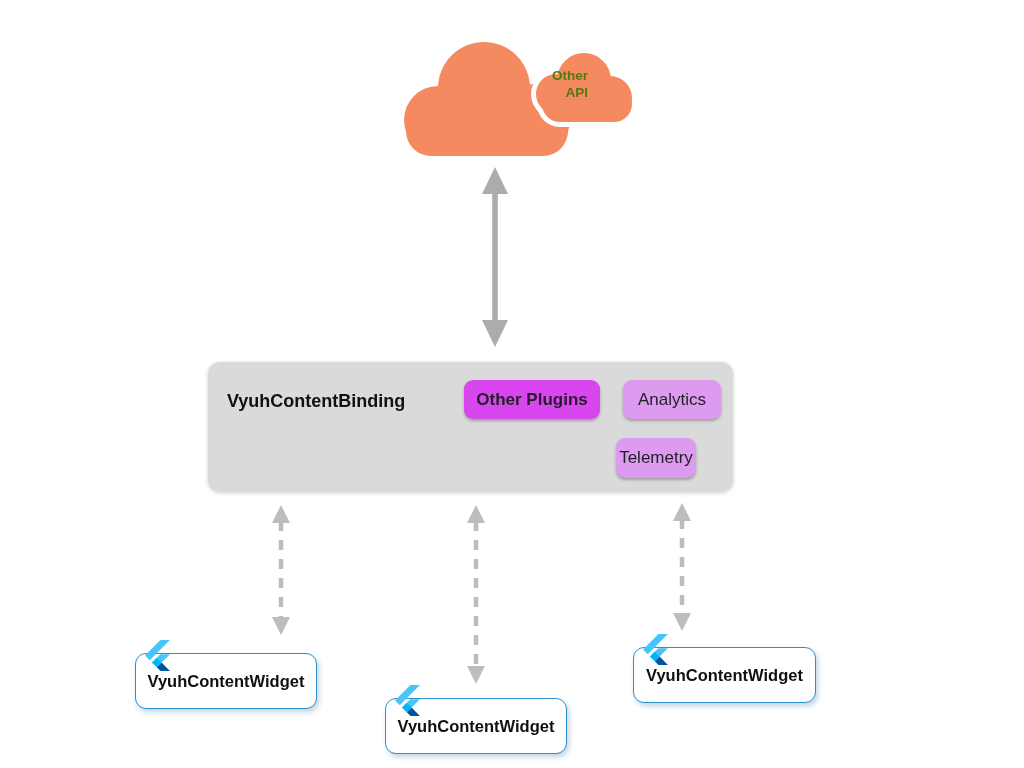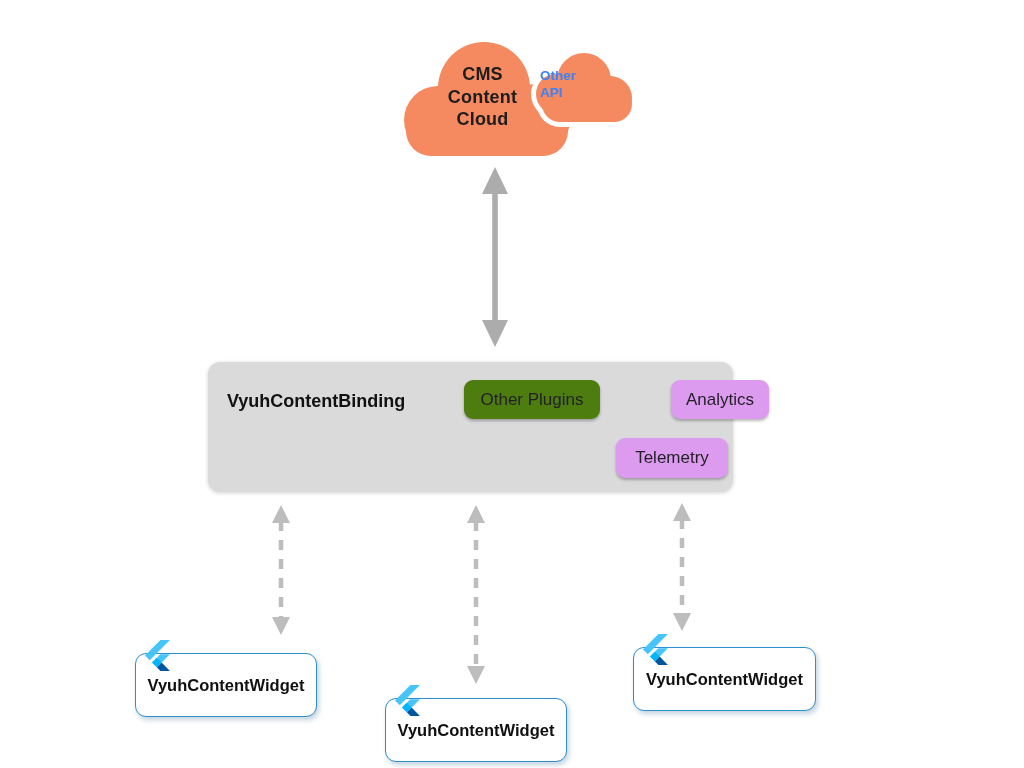"CMS" div.cloud-title { html: <div> <div>CMS</div> <div>Content</div> <div>Cloud</div> </div> -> none }
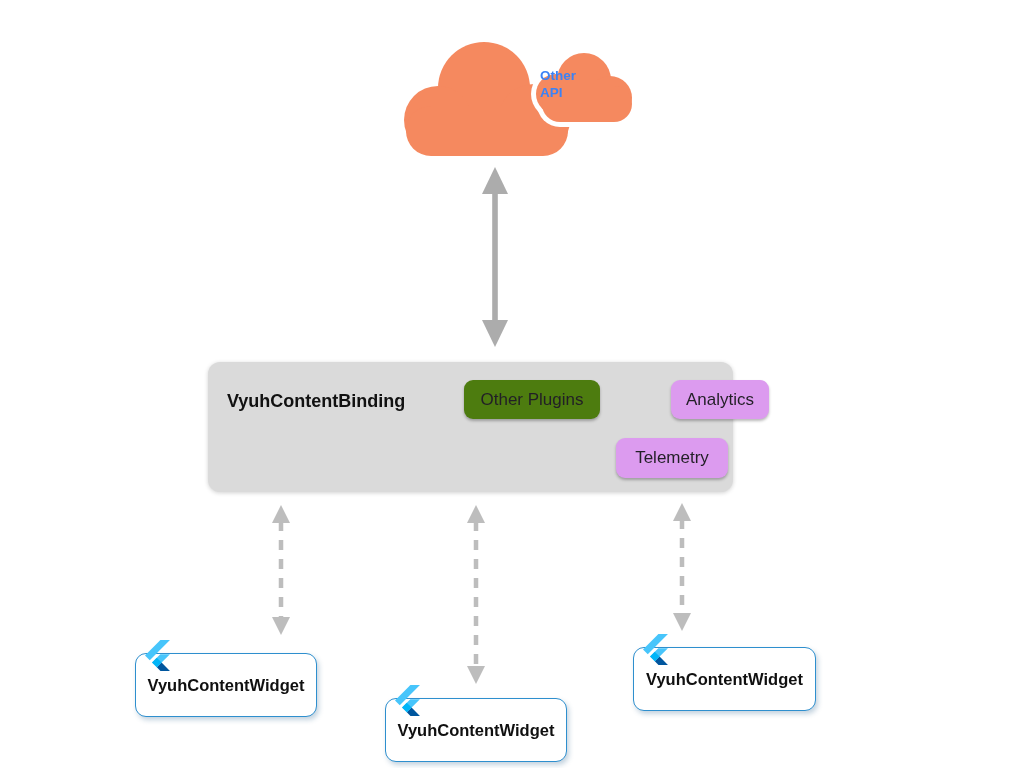"Other" .cloud-sat-title { color: #3b82f6 -> #4d7c0f; left: 540px -> 524px; text-align: left -> right }
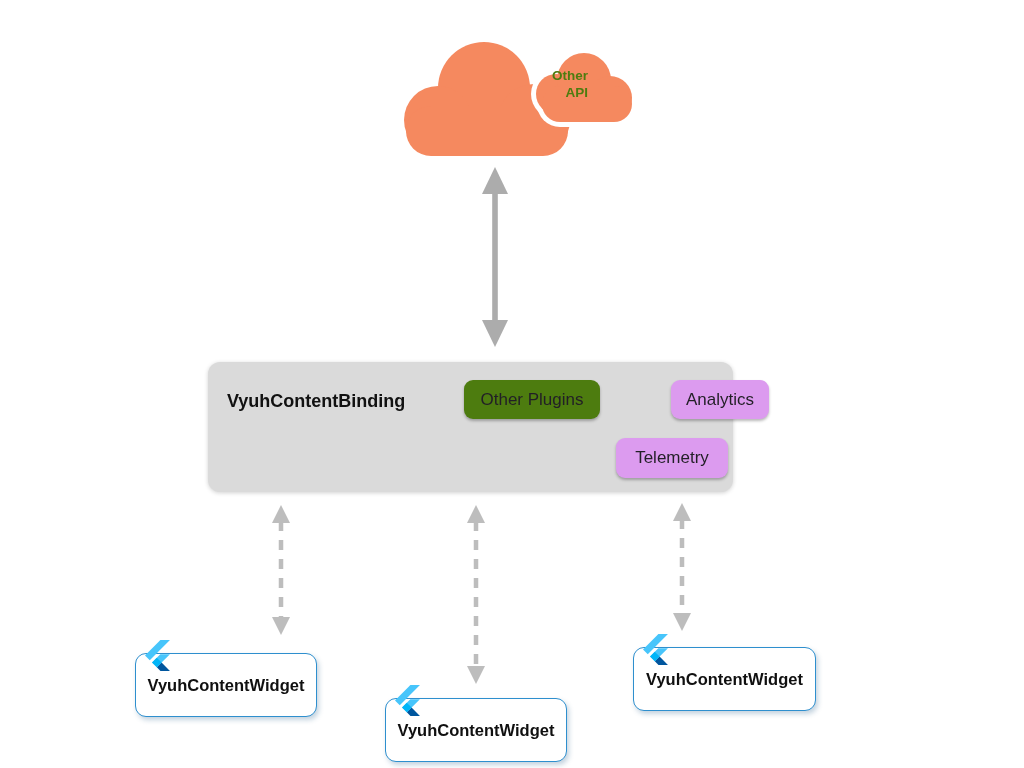"Other Plugins" .chip.amber { background: #4d7c0f -> #d946ef; font-weight: none -> bold }
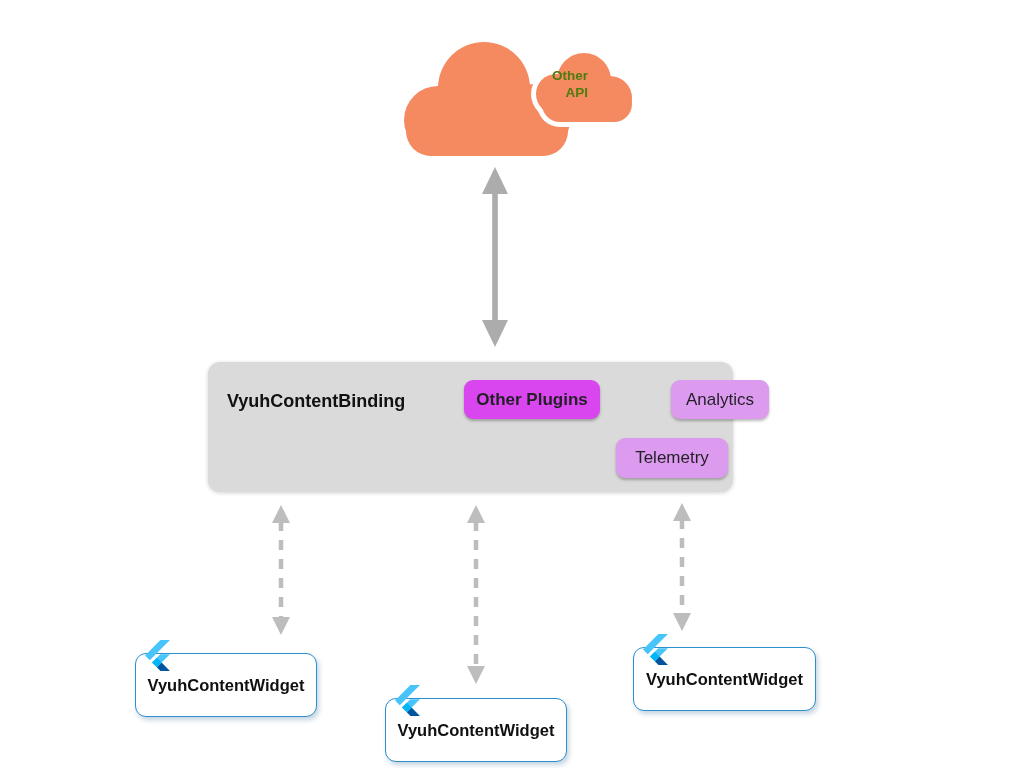"Analytics" .chip-analytics { margin-left: 48px -> none }
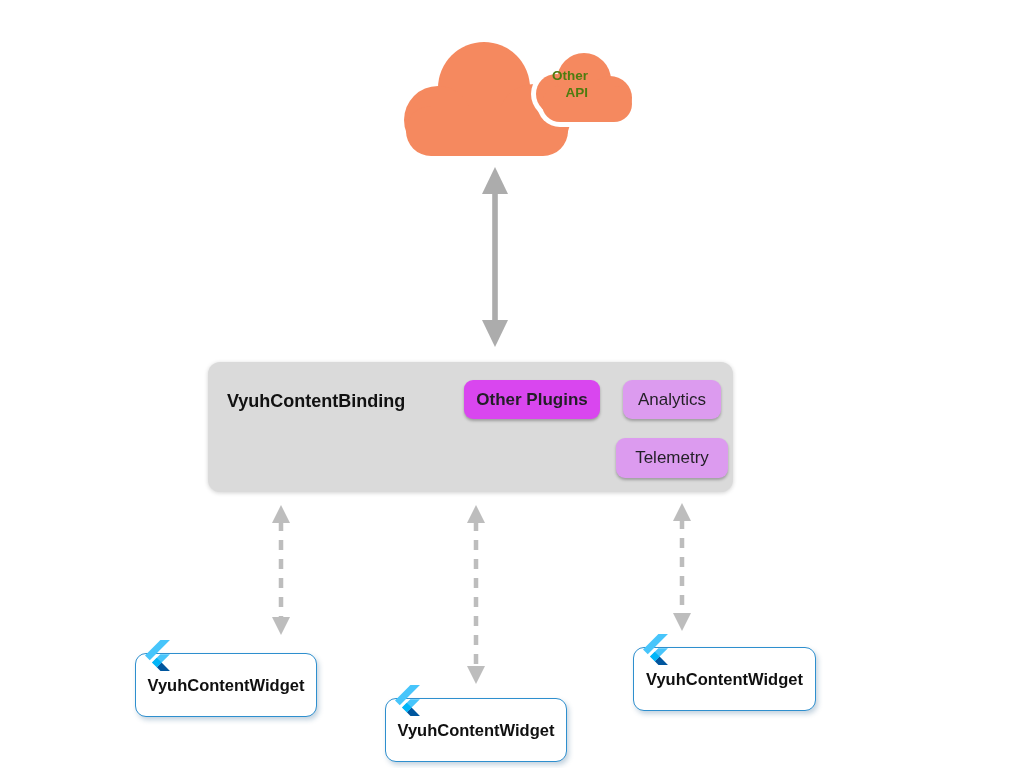"Telemetry" .chip-telemetry { width: 112px -> 80px }
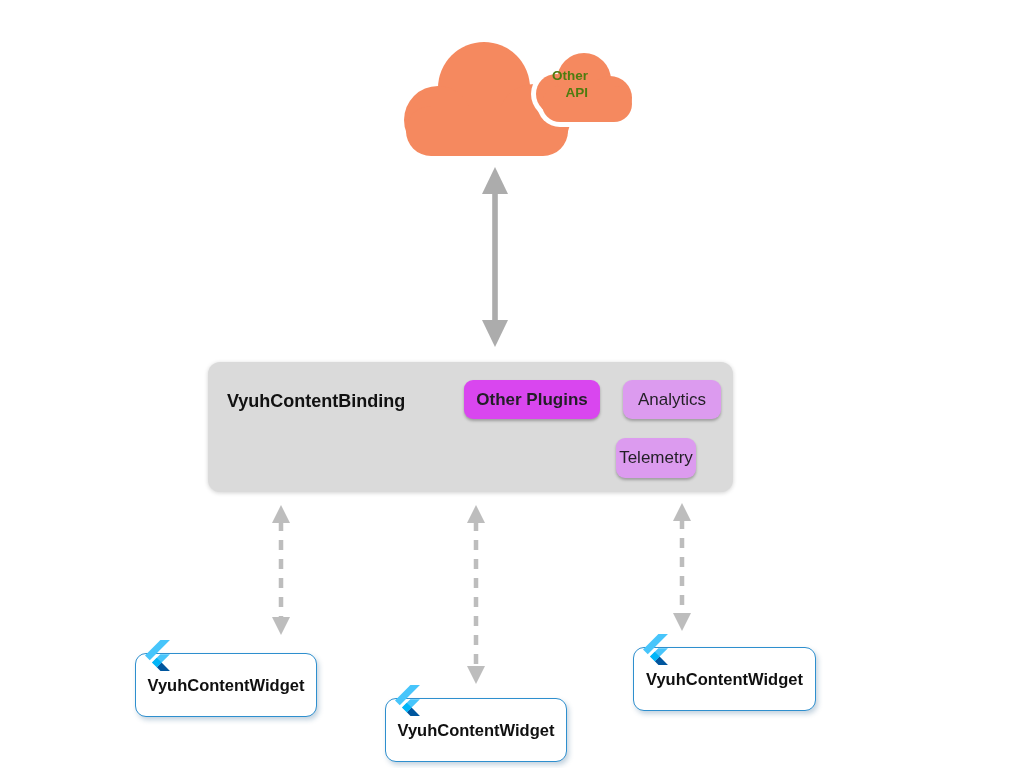"VyuhContentWidget" .widget { height: 64px -> 56px }
